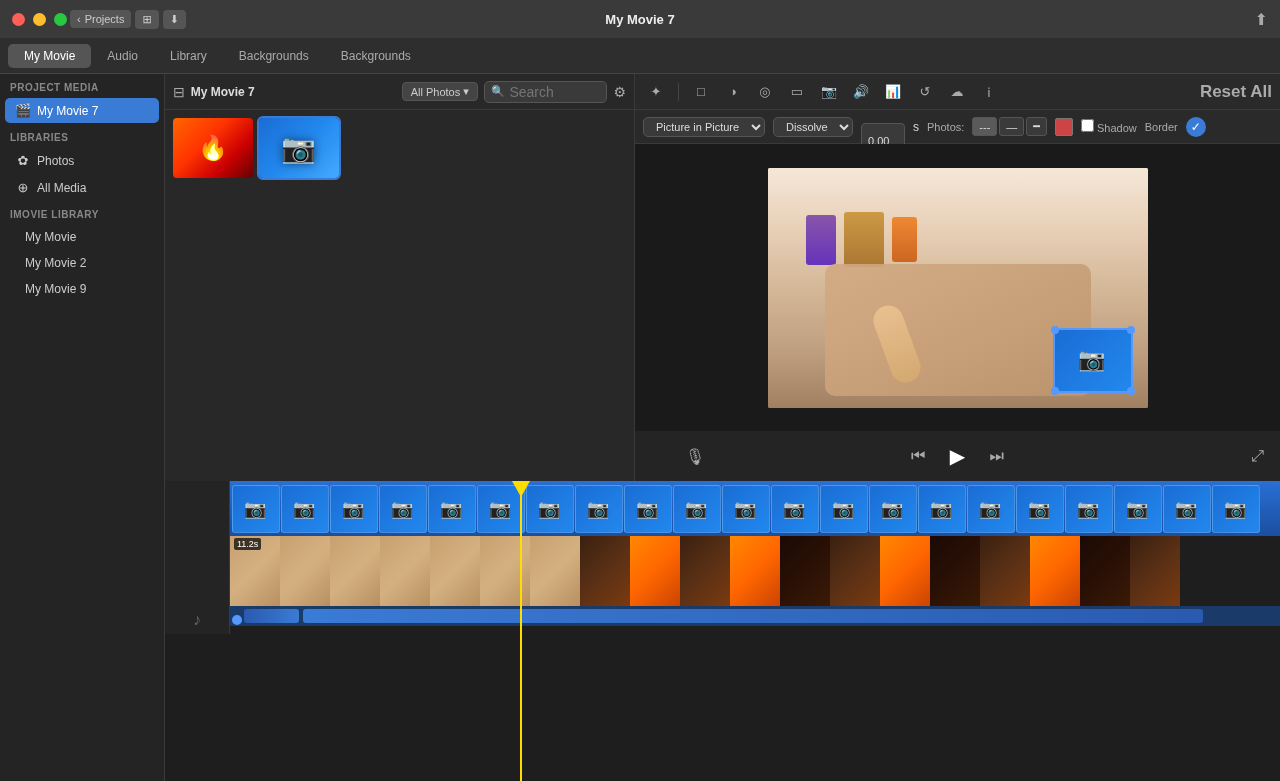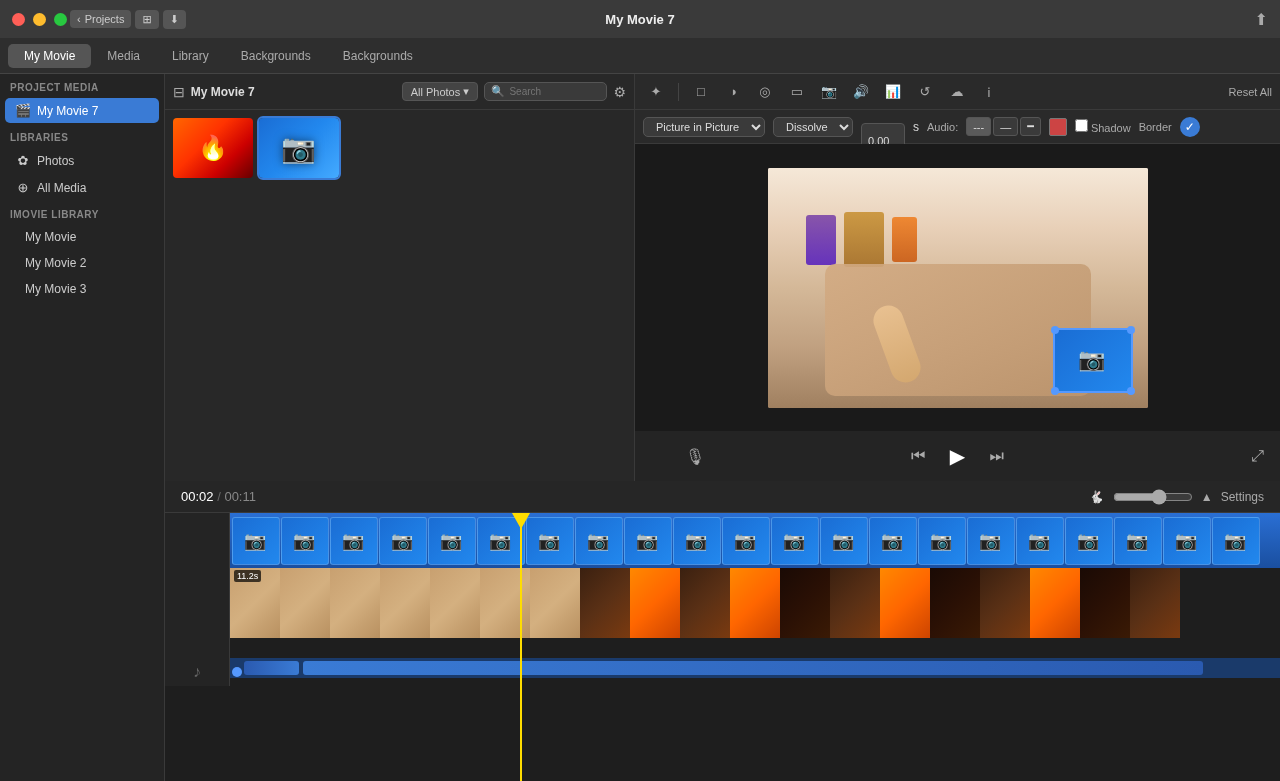"Media" div.tab { text: Media -> Audio }
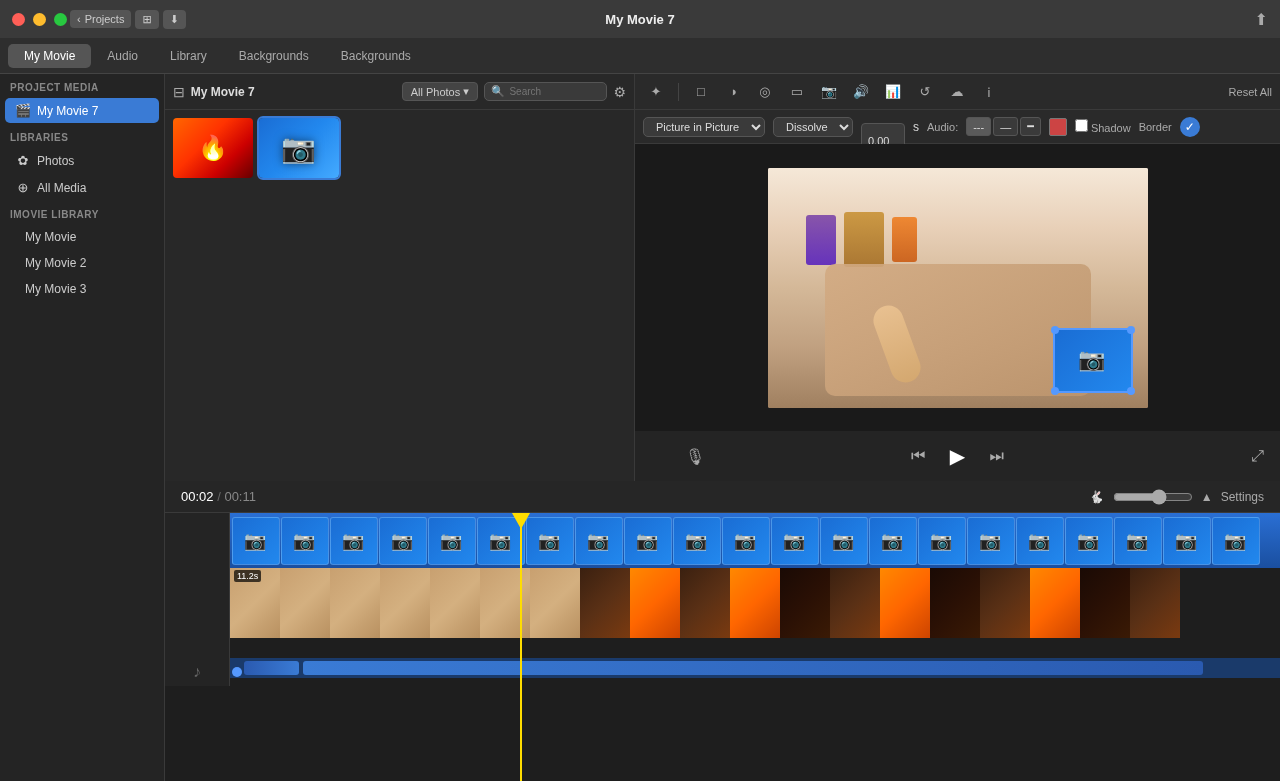"Search" .search-box input { font-size: 10px -> 14px }
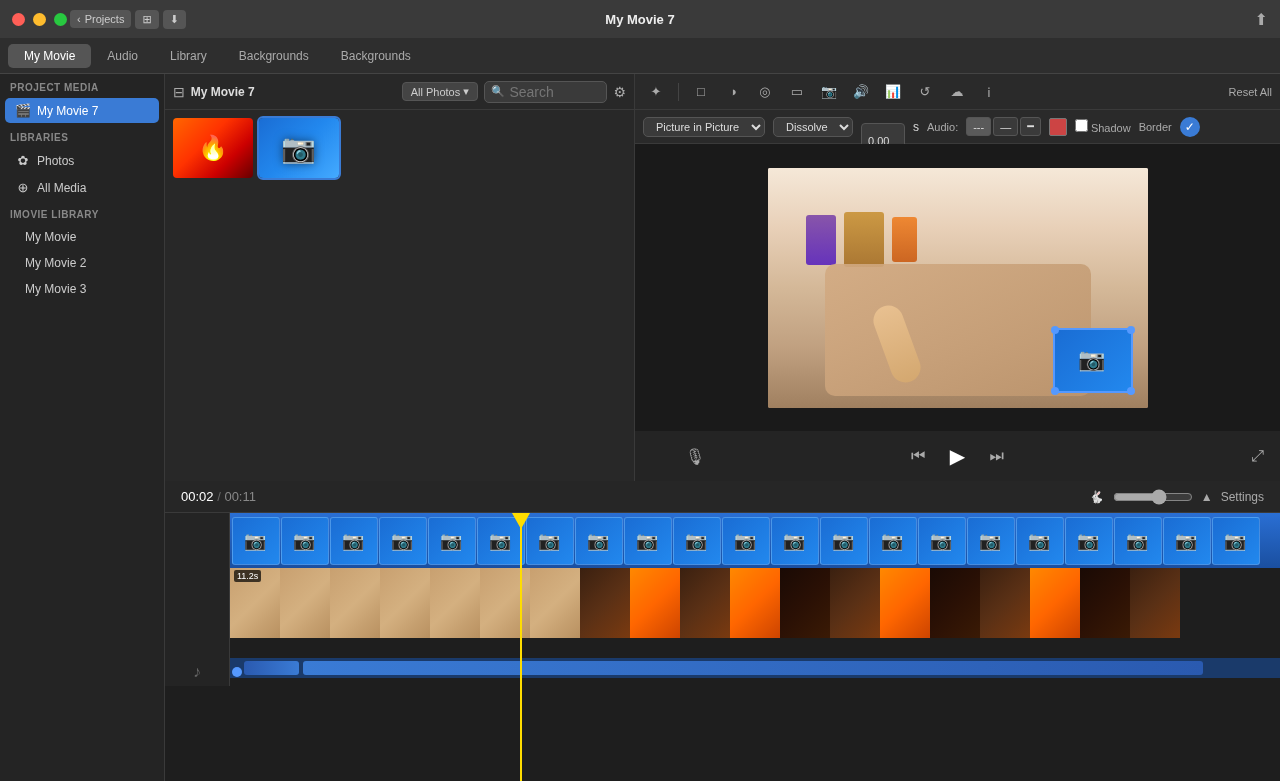"Reset All" .reset-all-btn { font-size: 11px -> 17px; font-weight: none -> bold }
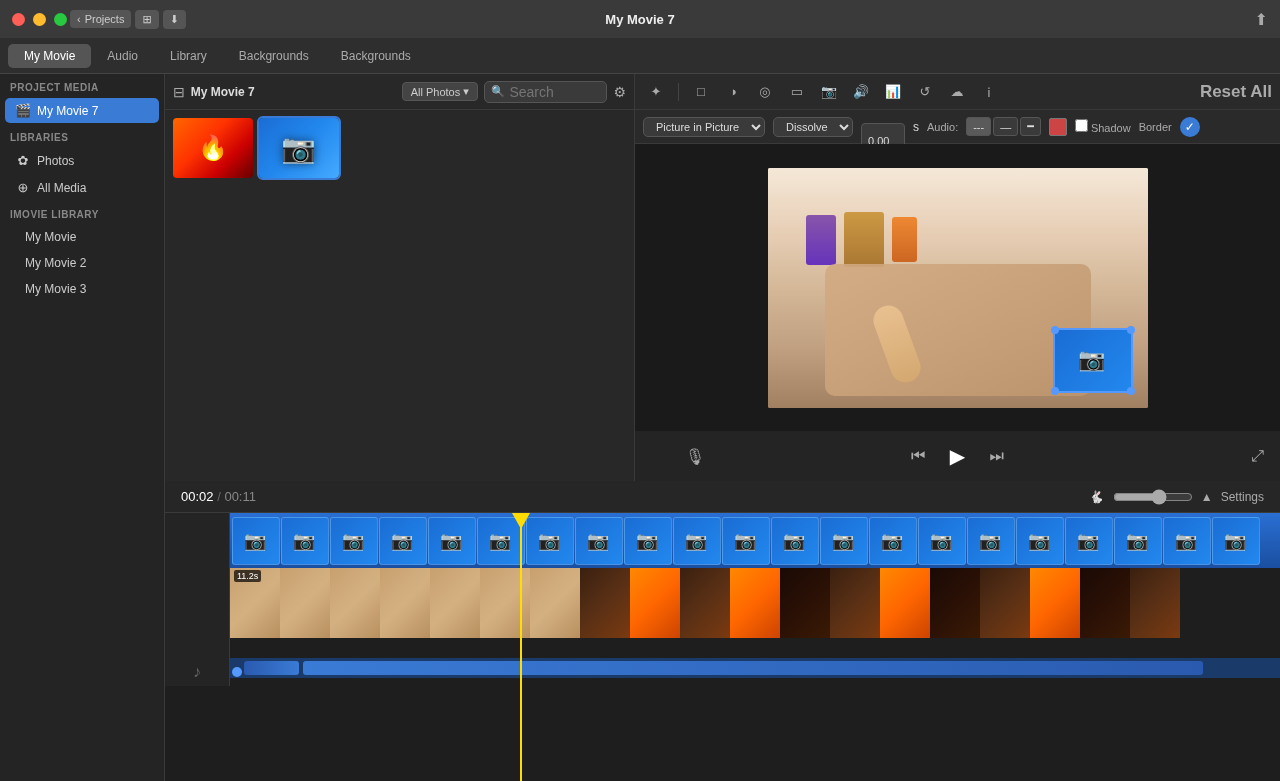"Audio:" span.border-label { text: Audio -> Photos }
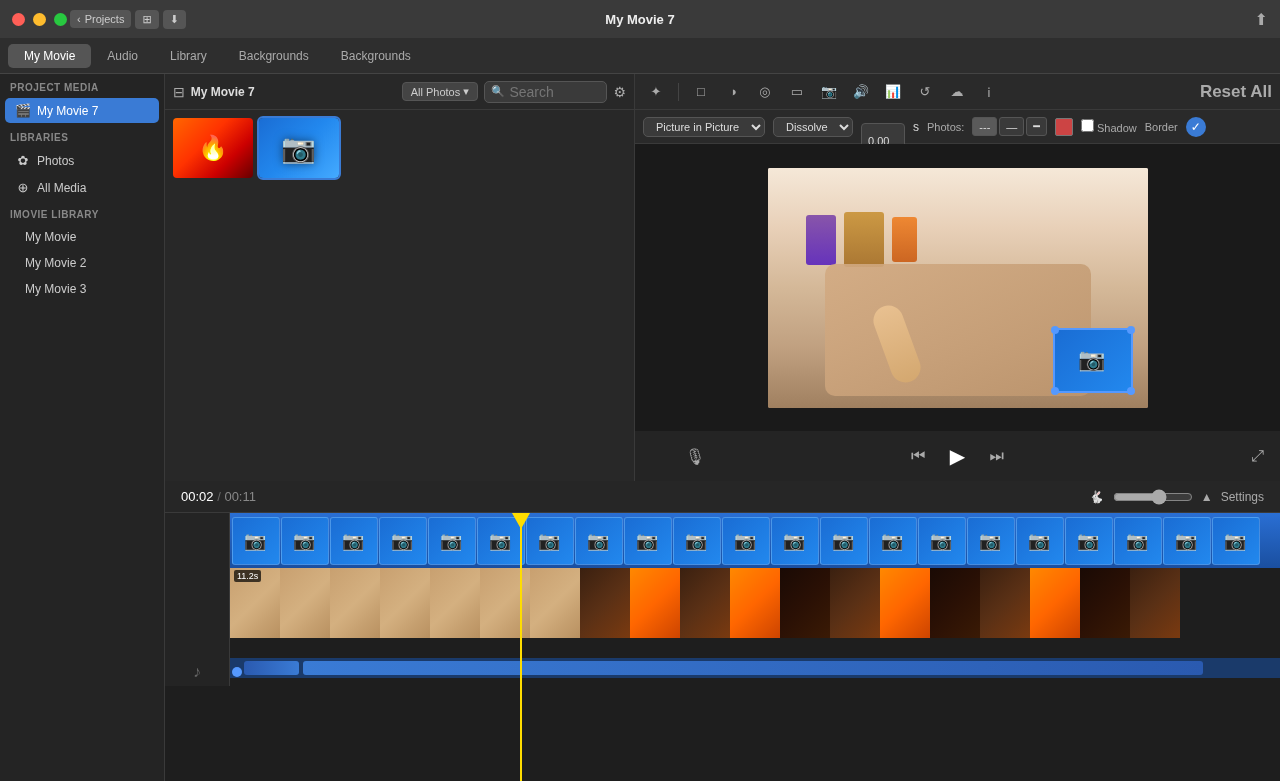"My Movie 3" span { text: 3 -> 9 }
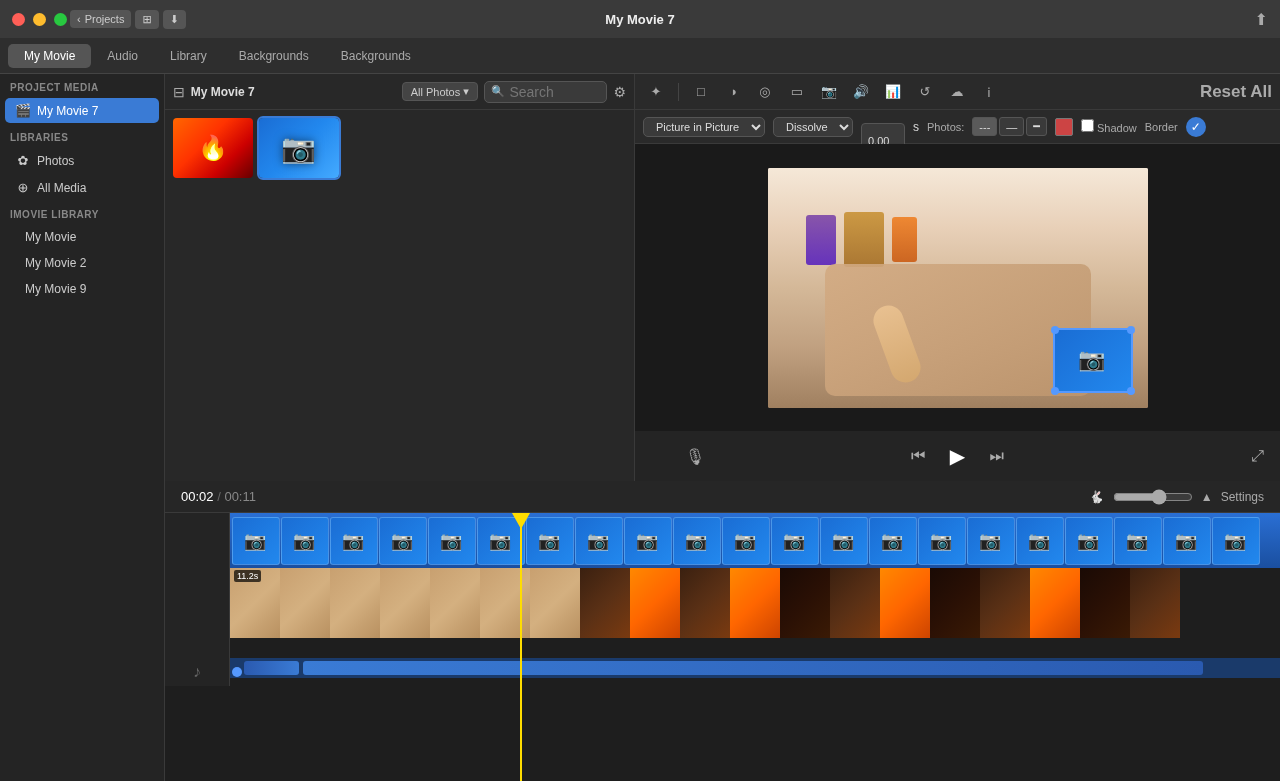"00:02 / 00:11" div.timeline-header { html: <div> <span> <span>00:02</span> <span> / </span> <span>00:11</span> </span> <div> <span>🐇</span> <input> <span>▲</span> <button>Settings</button> </div> </div> -> none }
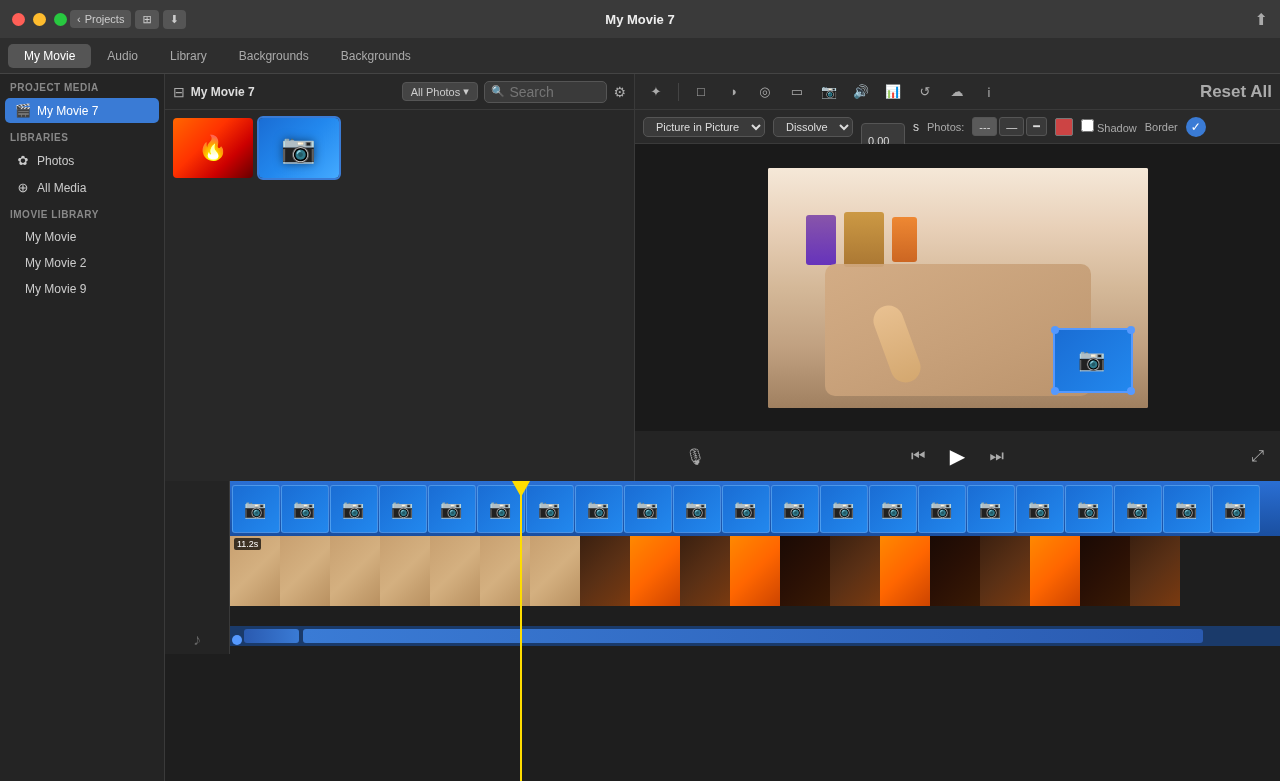"11.2s" .video-track { height: 90px -> 70px }
